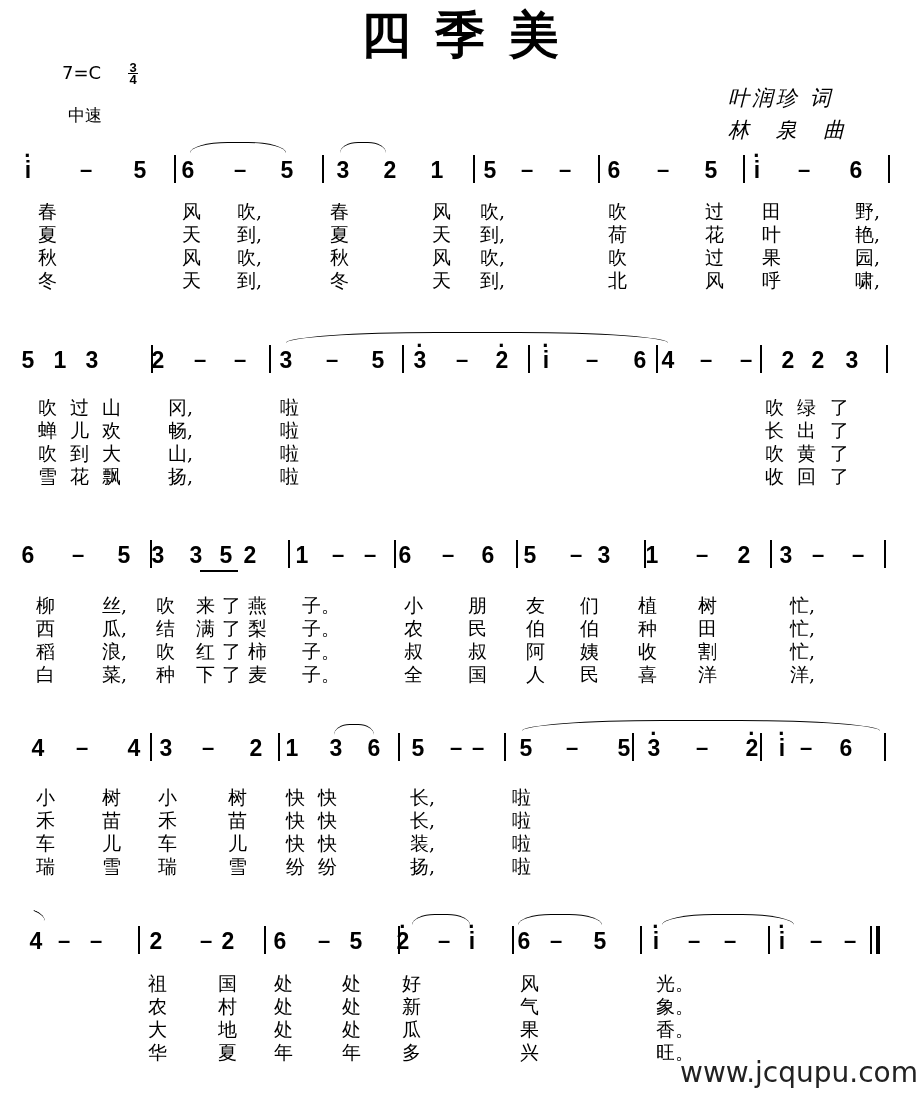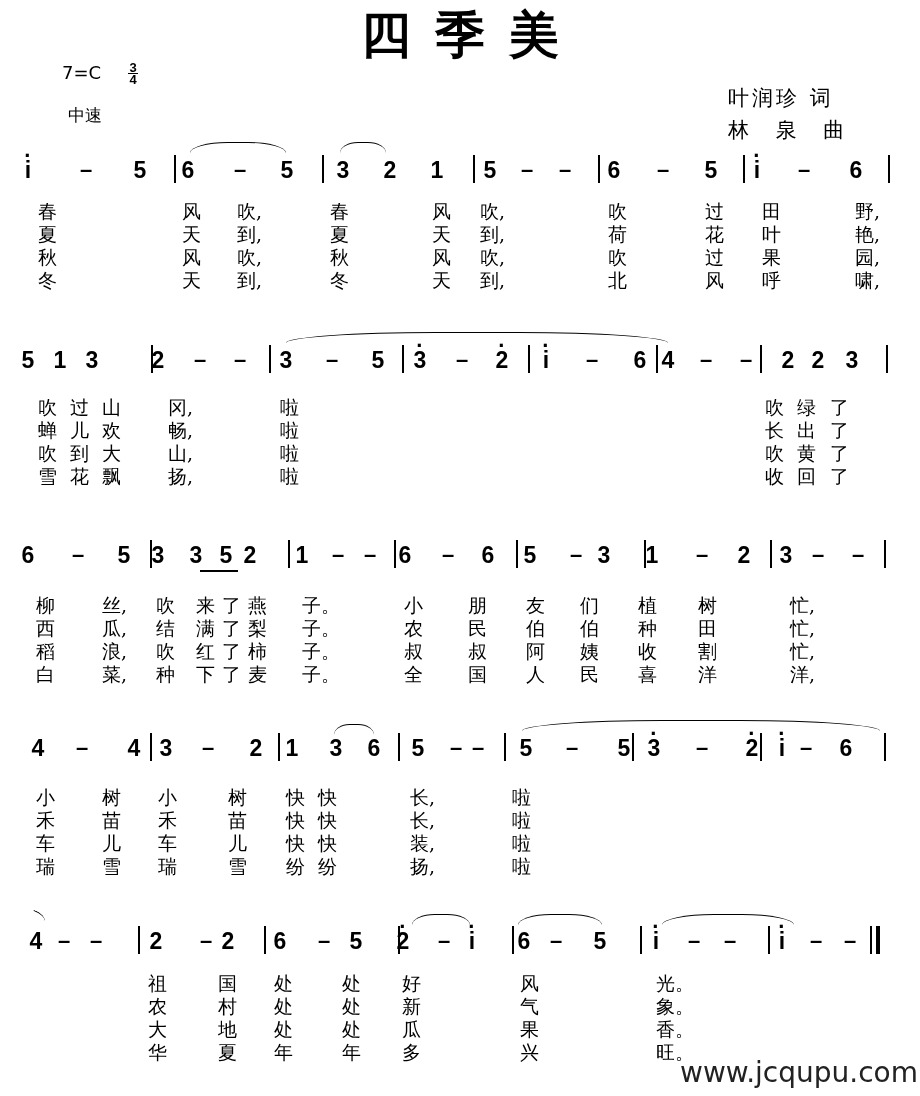"叶润珍 词" .credit { font-style: none -> italic }
